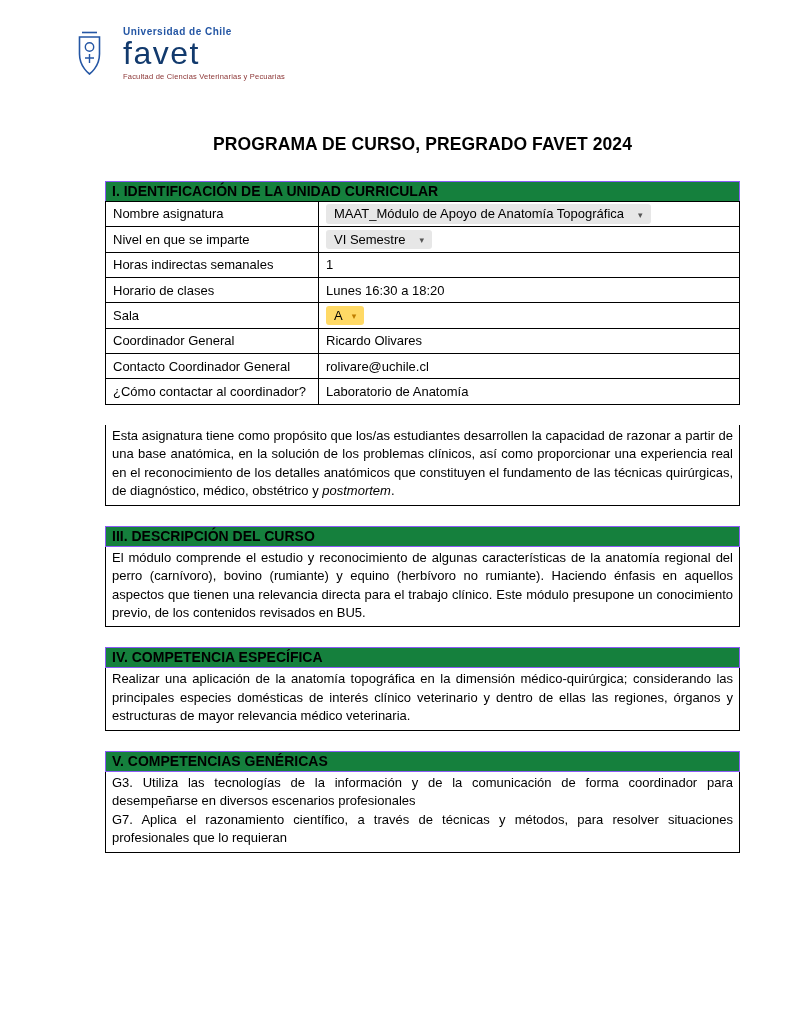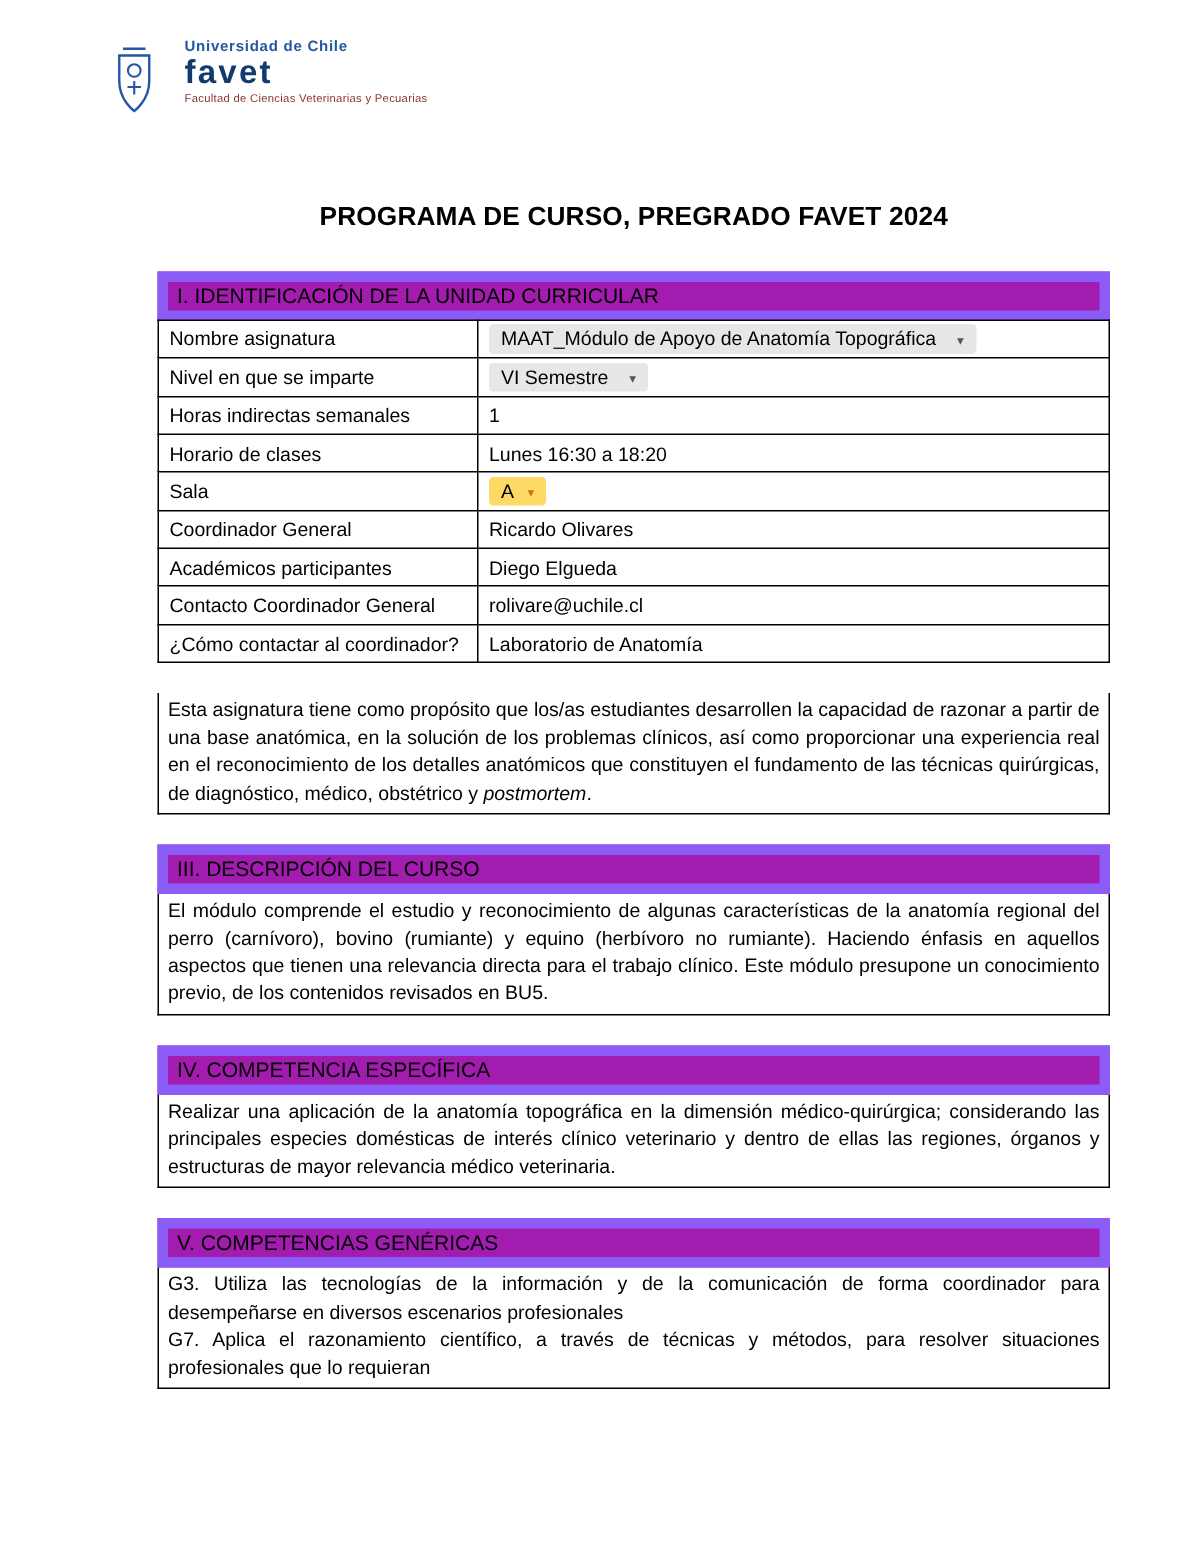"favet" .logo-brand { font-size: 22px -> 32px; font-weight: bold -> normal }
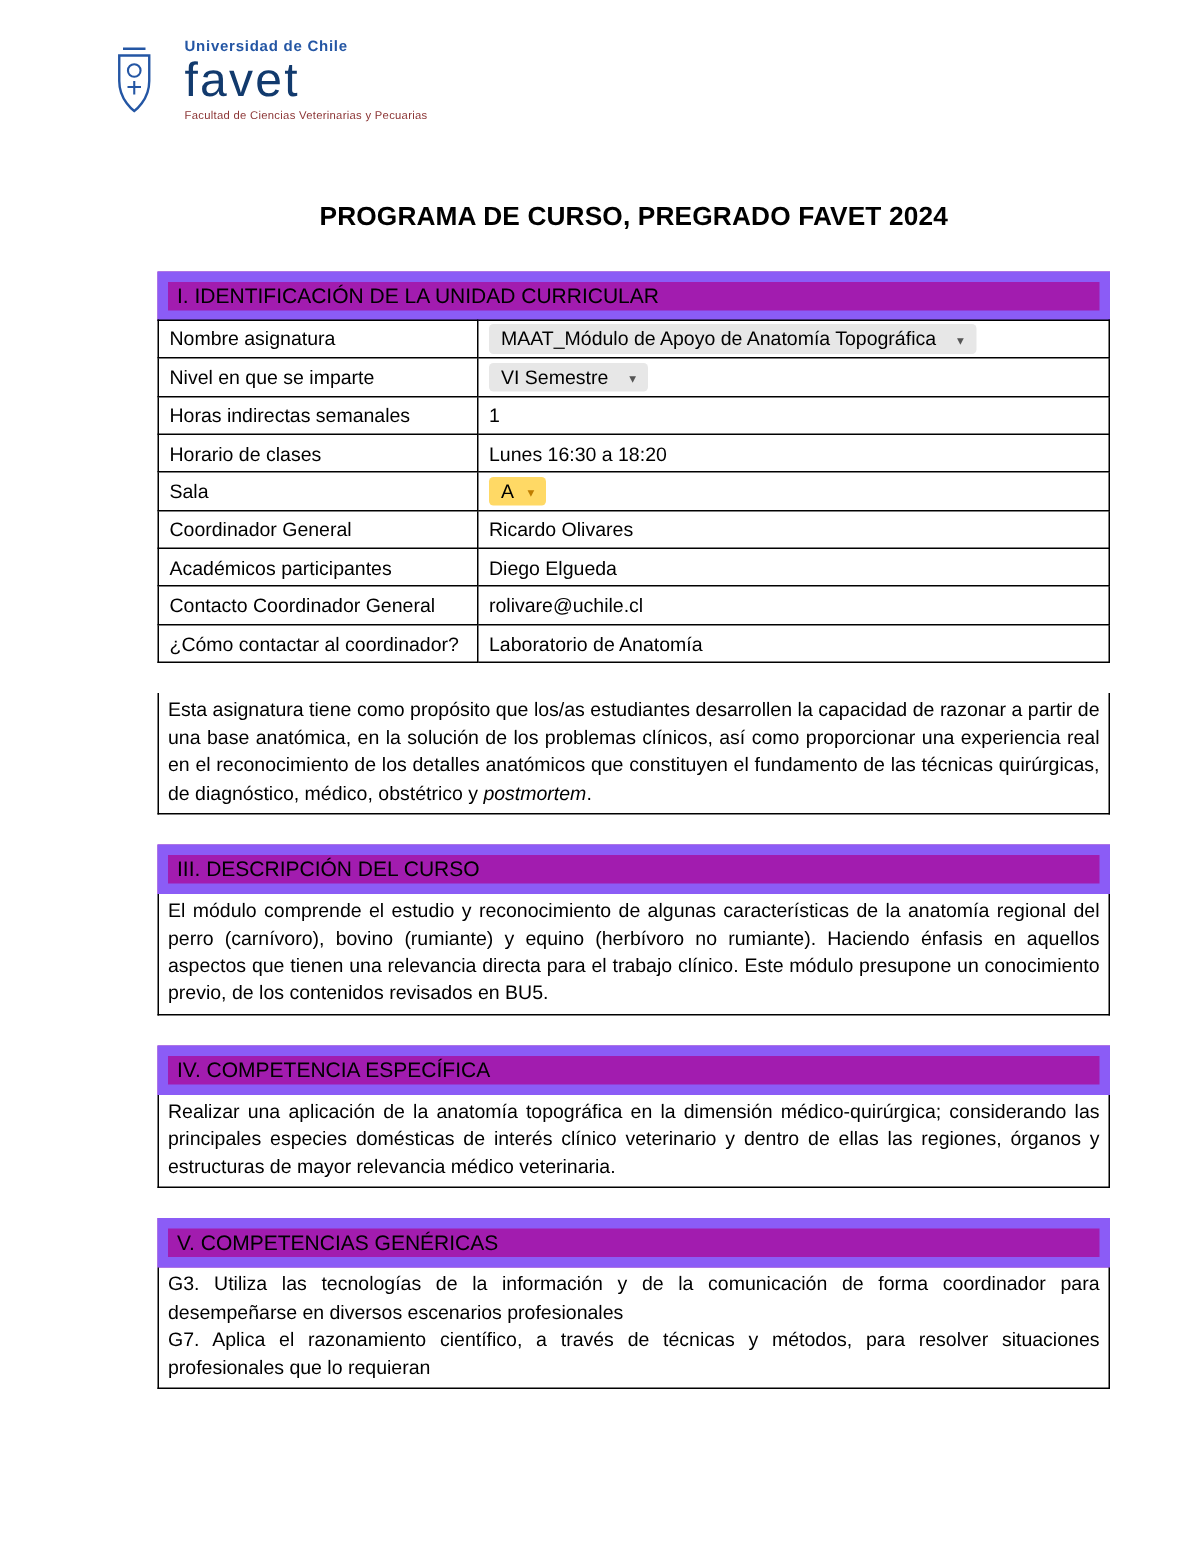"I. IDENTIFICACIÓN DE LA UNIDAD" .section-header { background: #a21caf -> #15803d; border: 7px solid #8b5cf6 -> 1px solid #8b5cf6; font-weight: normal -> bold }
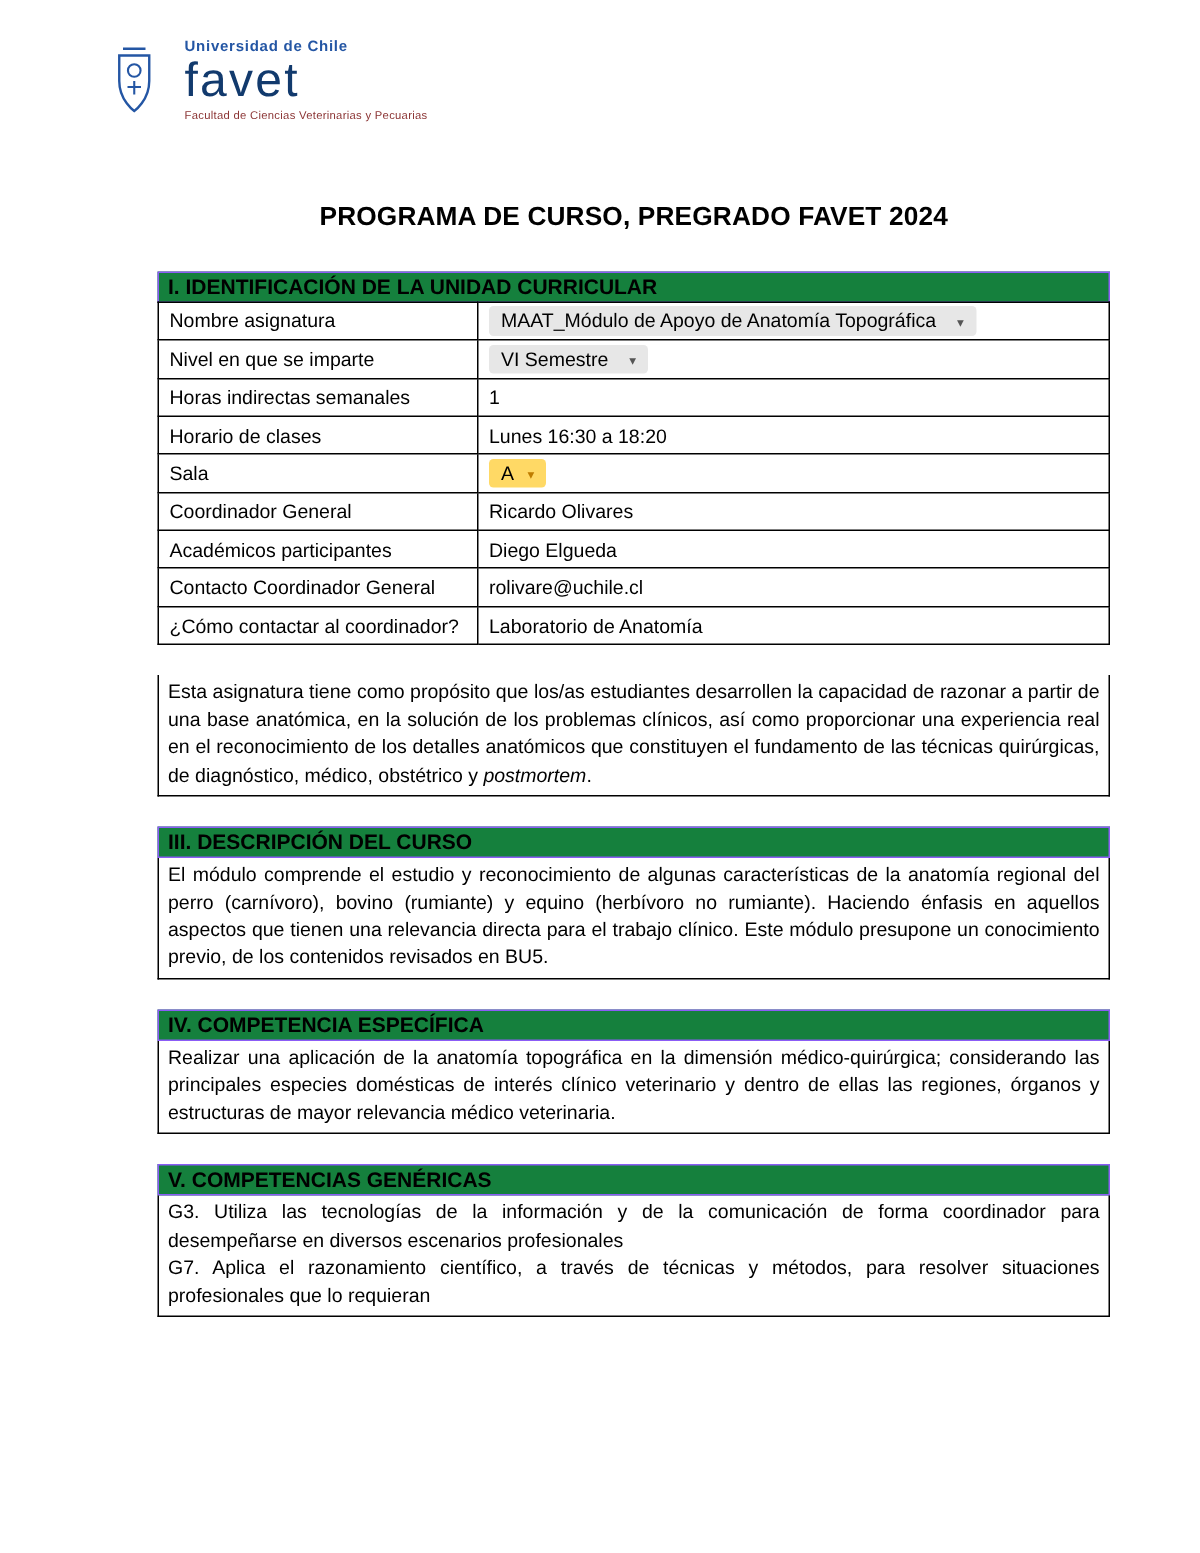"Académicos participantes" tr { html: <tr> <td>Académicos participantes</td> <td><span>Diego Elgueda</span></td> </tr> -> none }
